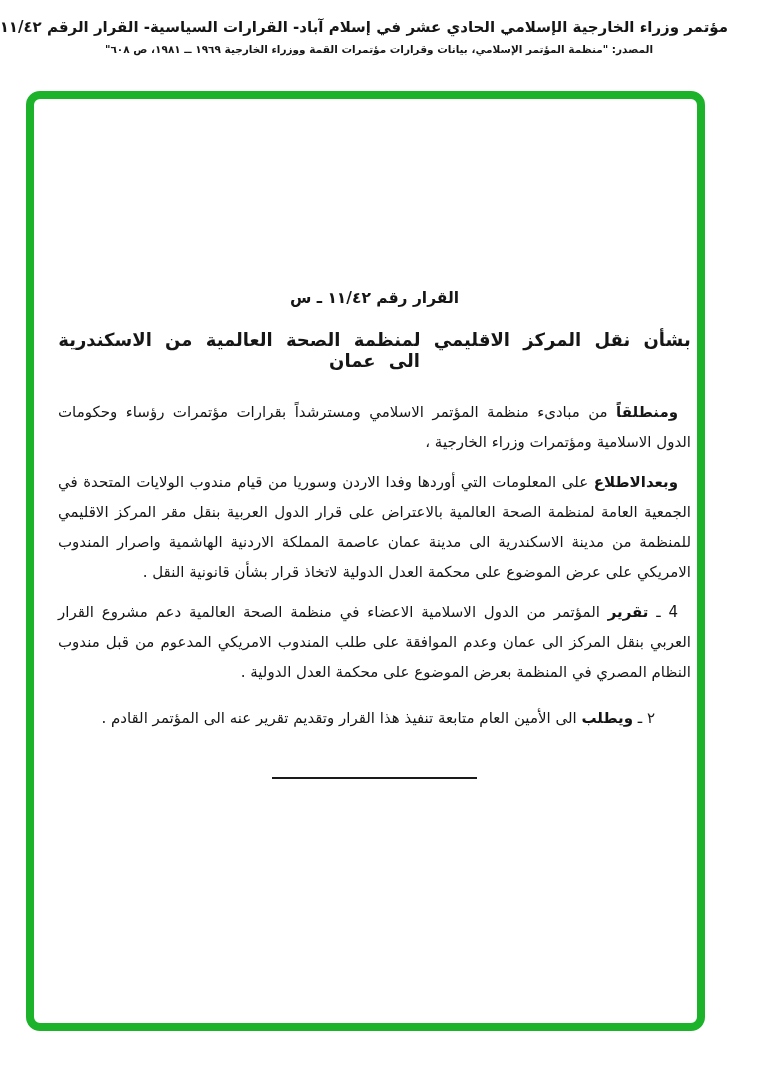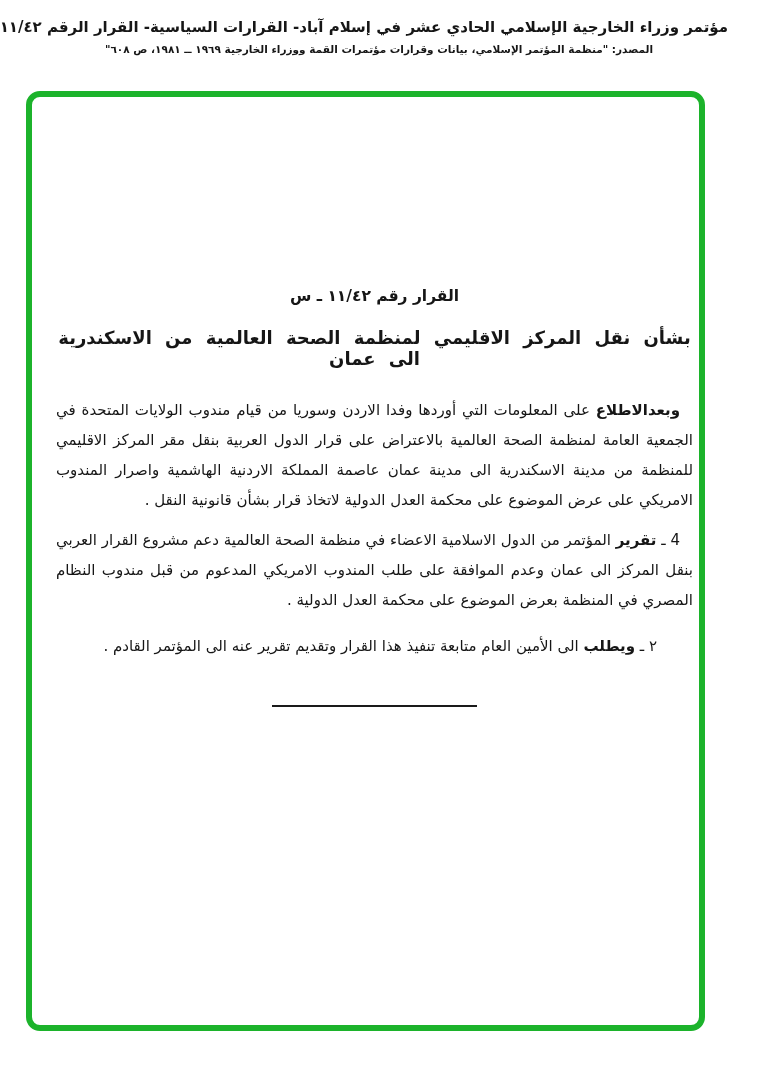"القرار رقم ١١/٤٢ ـ س" .doc-frame { border: 6px solid #3b82f6 -> 8px solid #3b82f6 }
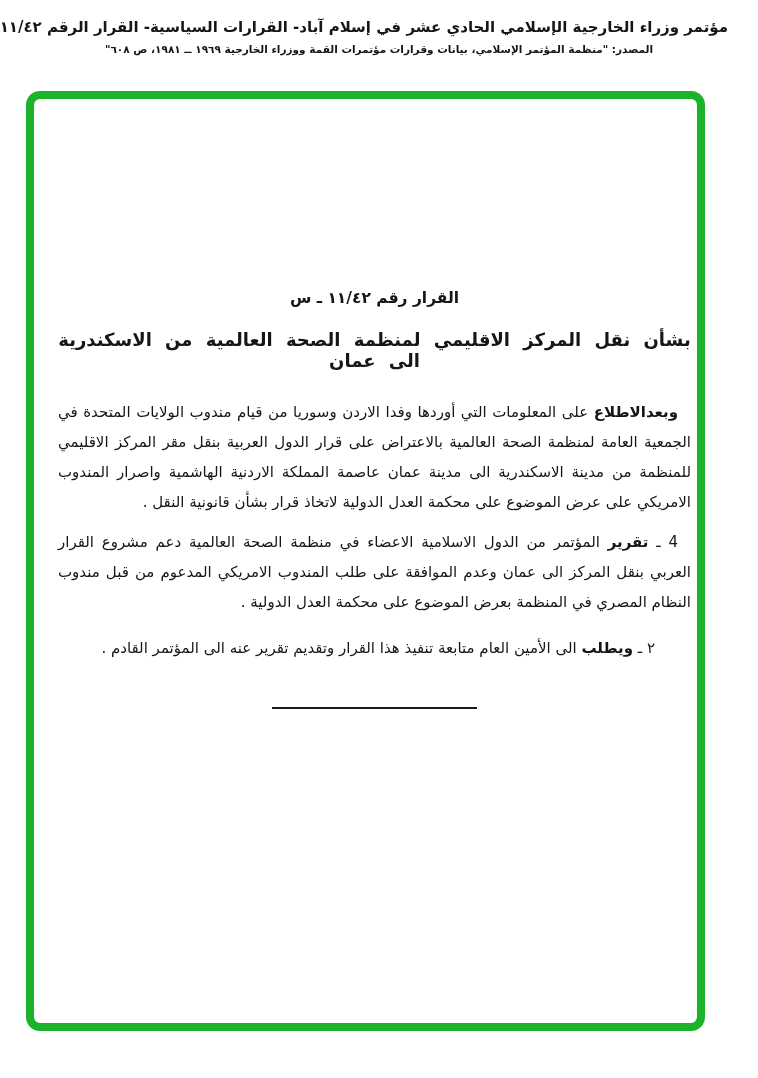"ومنطلقاً من مبادىء منظمة المؤتمر" p.para { html: none -> <p><span>ومنطلقاً</span><span> من مبادىء منظمة المؤتمر الاسلامي ومسترشداً بقرارات مؤتمرات رؤساء وحكومات الدول الاسلامية ومؤتمرات وزراء الخارجية ،</span></p> }
